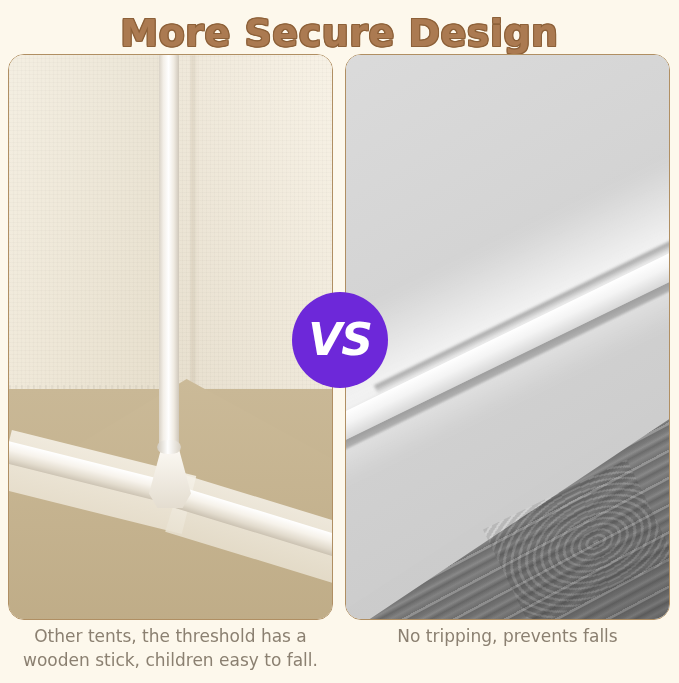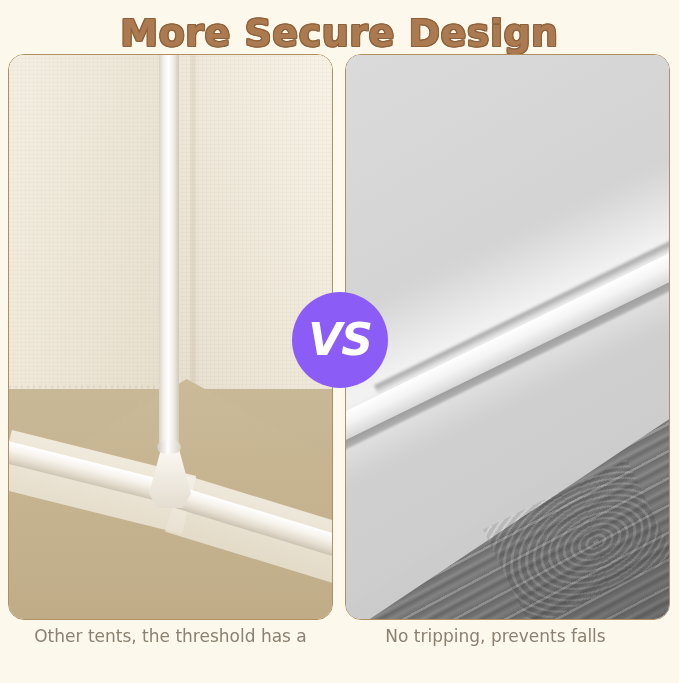"VS" .vs-badge { background: #8b5cf6 -> #6d28d9 }
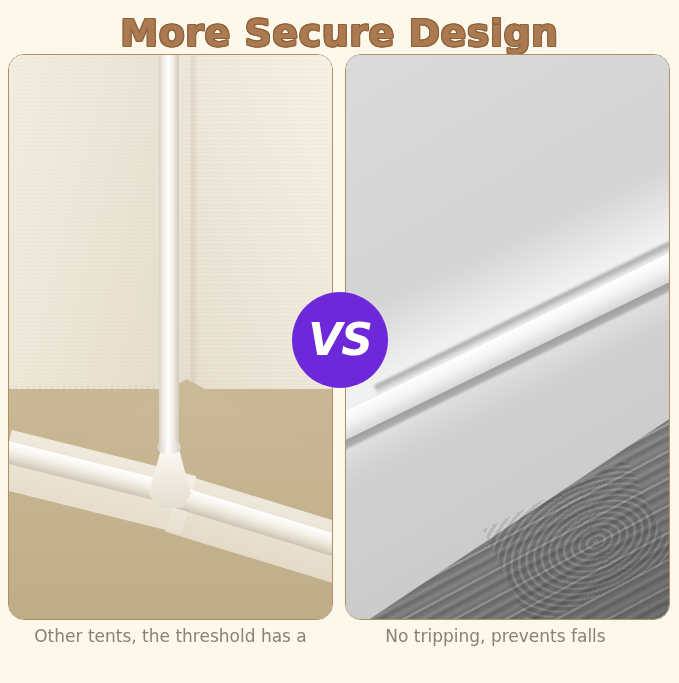"Other tents, the threshold has" .captions { gap: none -> 12px }
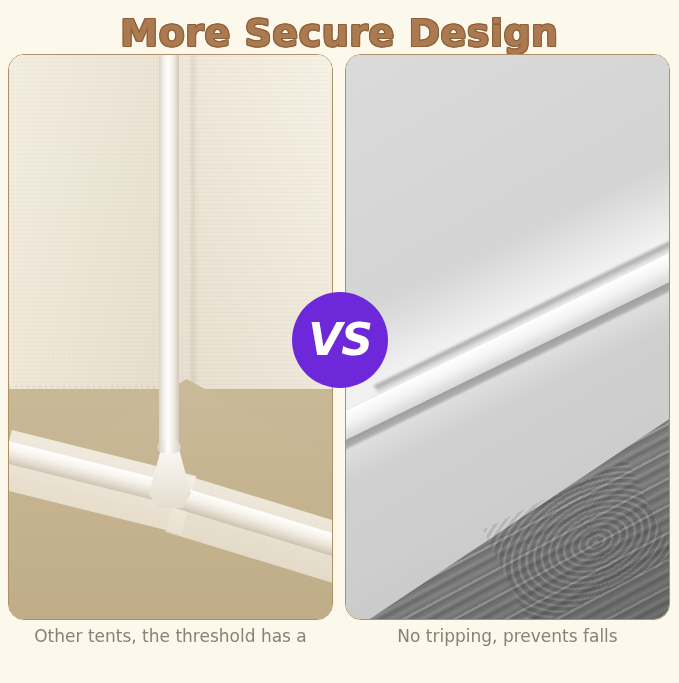"wooden stick, children easy to" span.line { html: none -> <span>wooden stick, children easy to fall.</span> }
